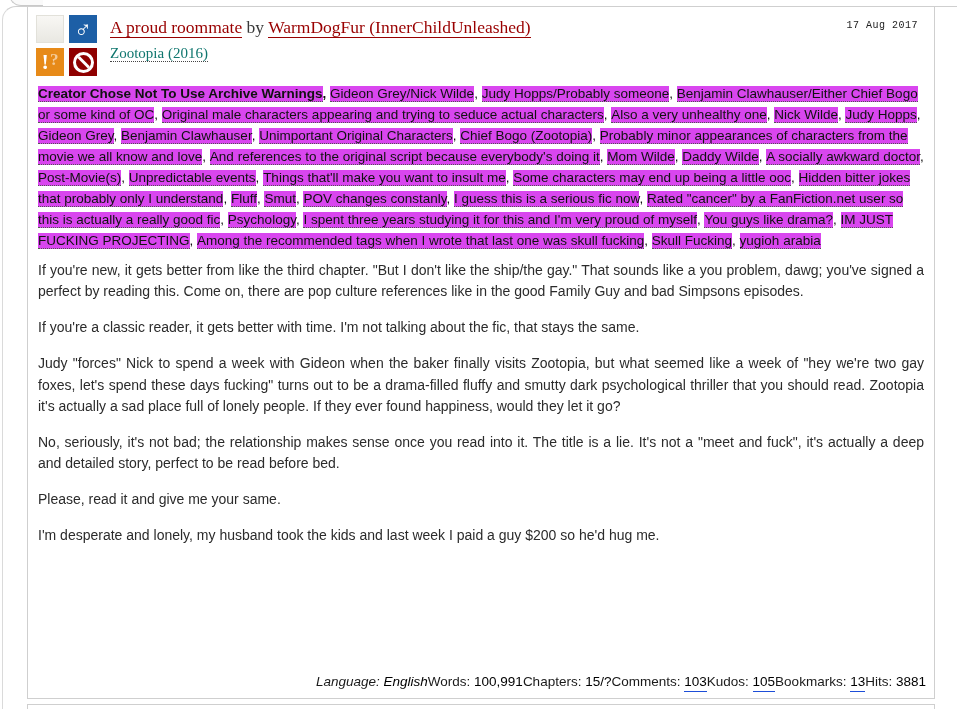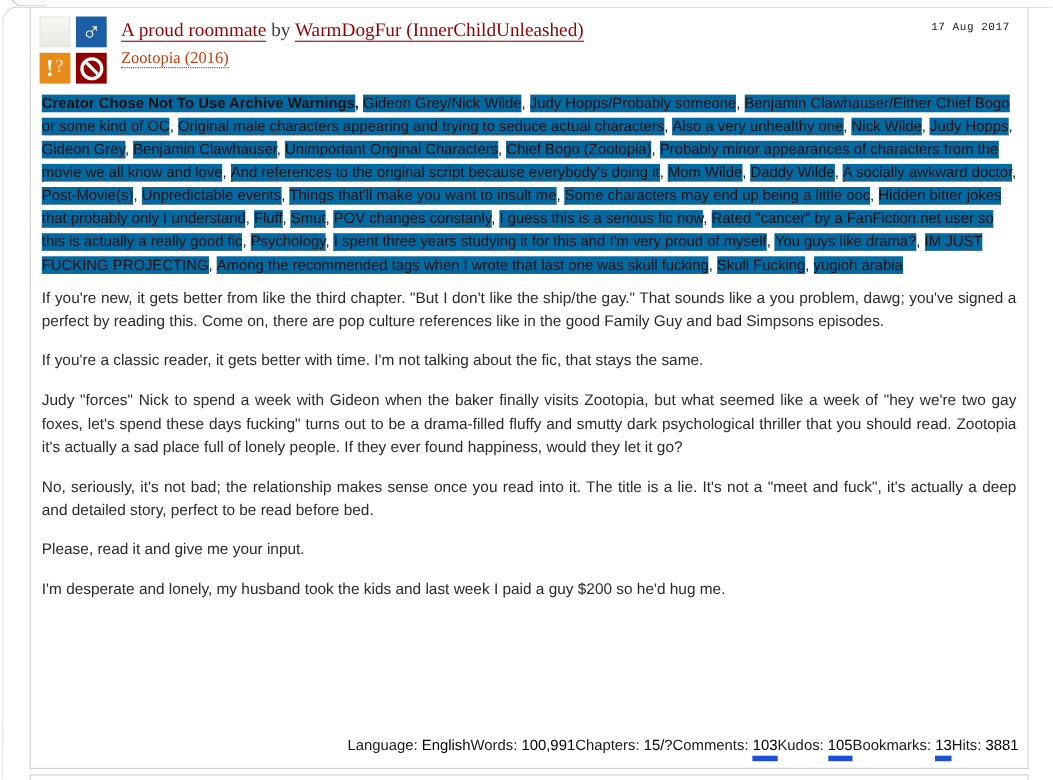"Zootopia (2016)" a.fandom { color: #c2410c -> #0f766e }
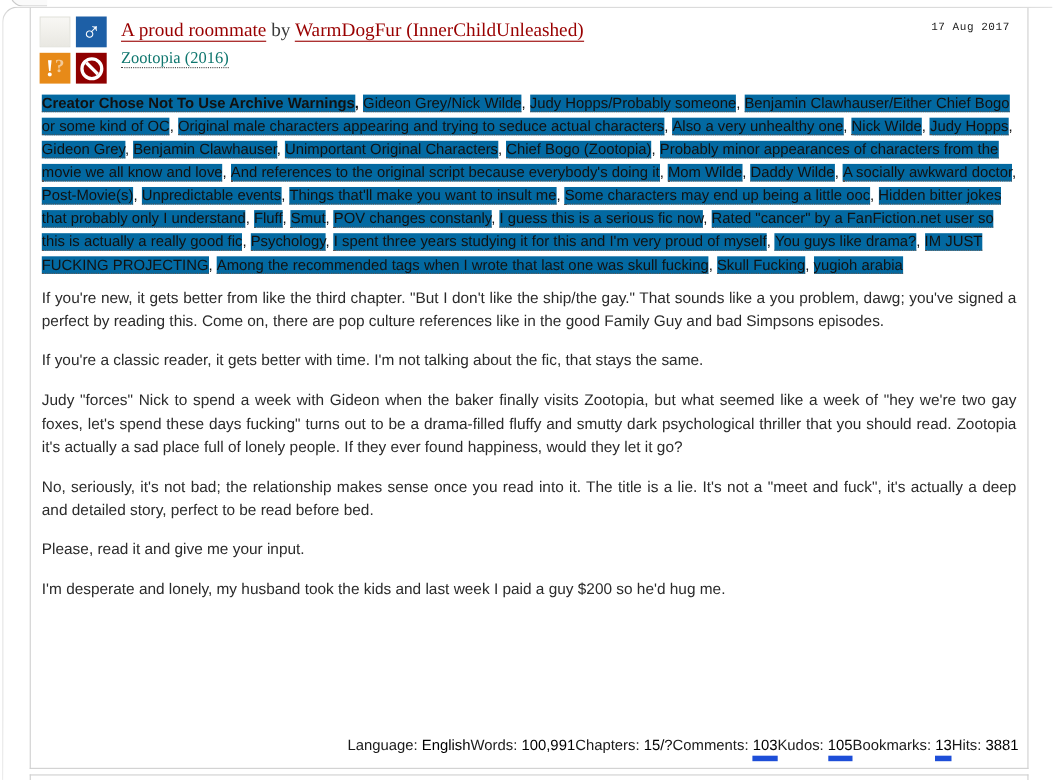"Creator Chose Not To Use" a.tag { background: #0369a1 -> #d946ef }
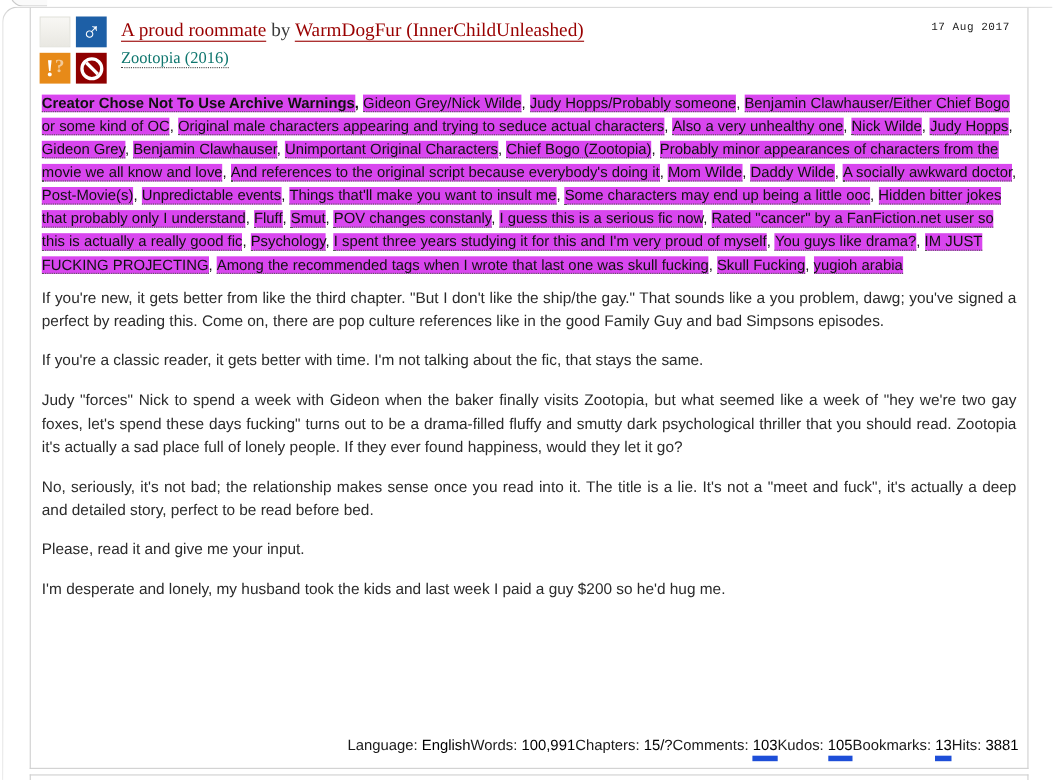"Please, read it and give" p { text: input -> same }
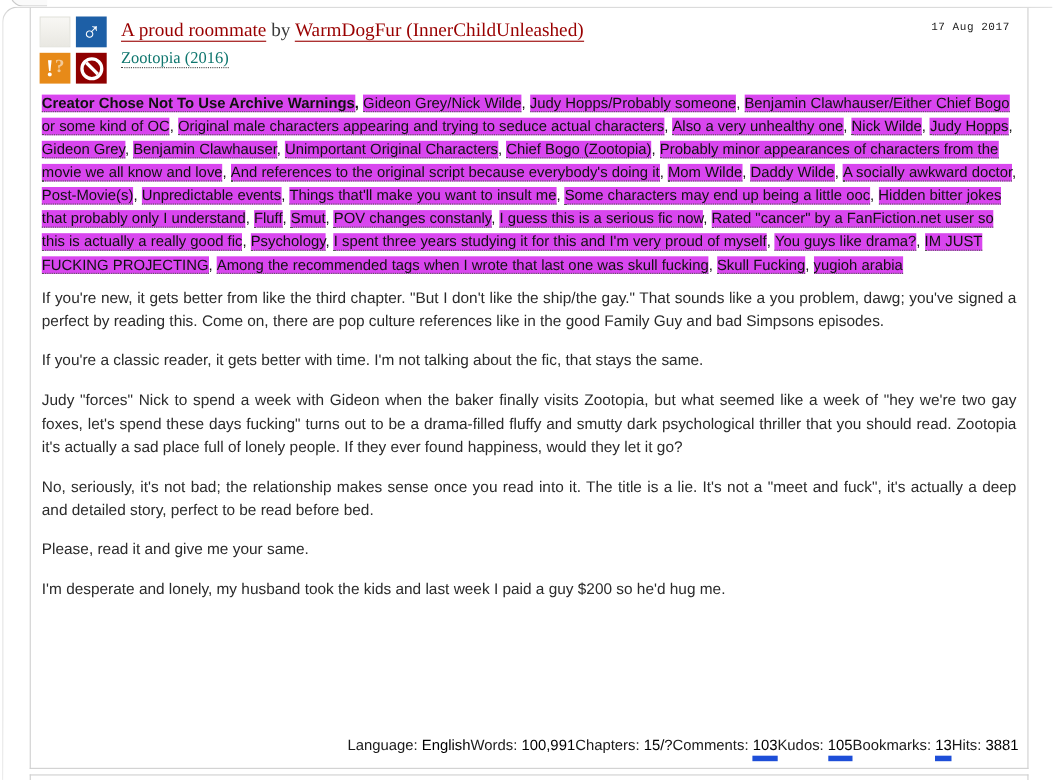"Language: English" .stat:first-child { font-style: none -> italic }
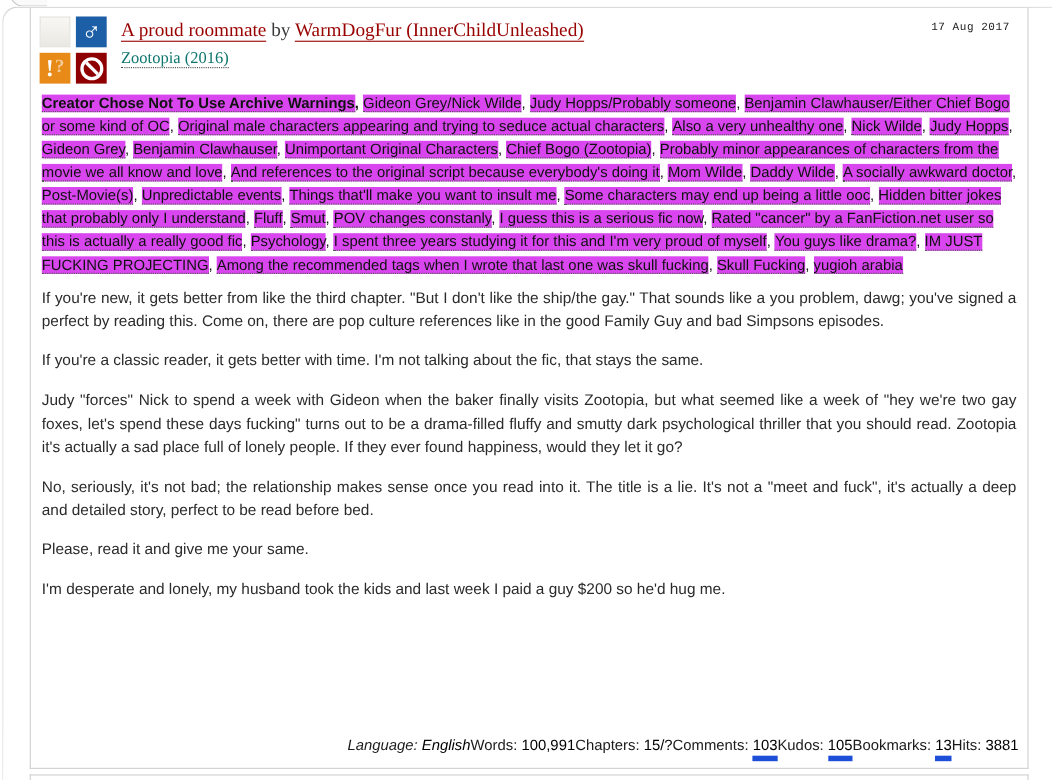"103" .stat a.value { border-bottom: 5px solid #1d4ed8 -> 1px solid #1d4ed8 }
